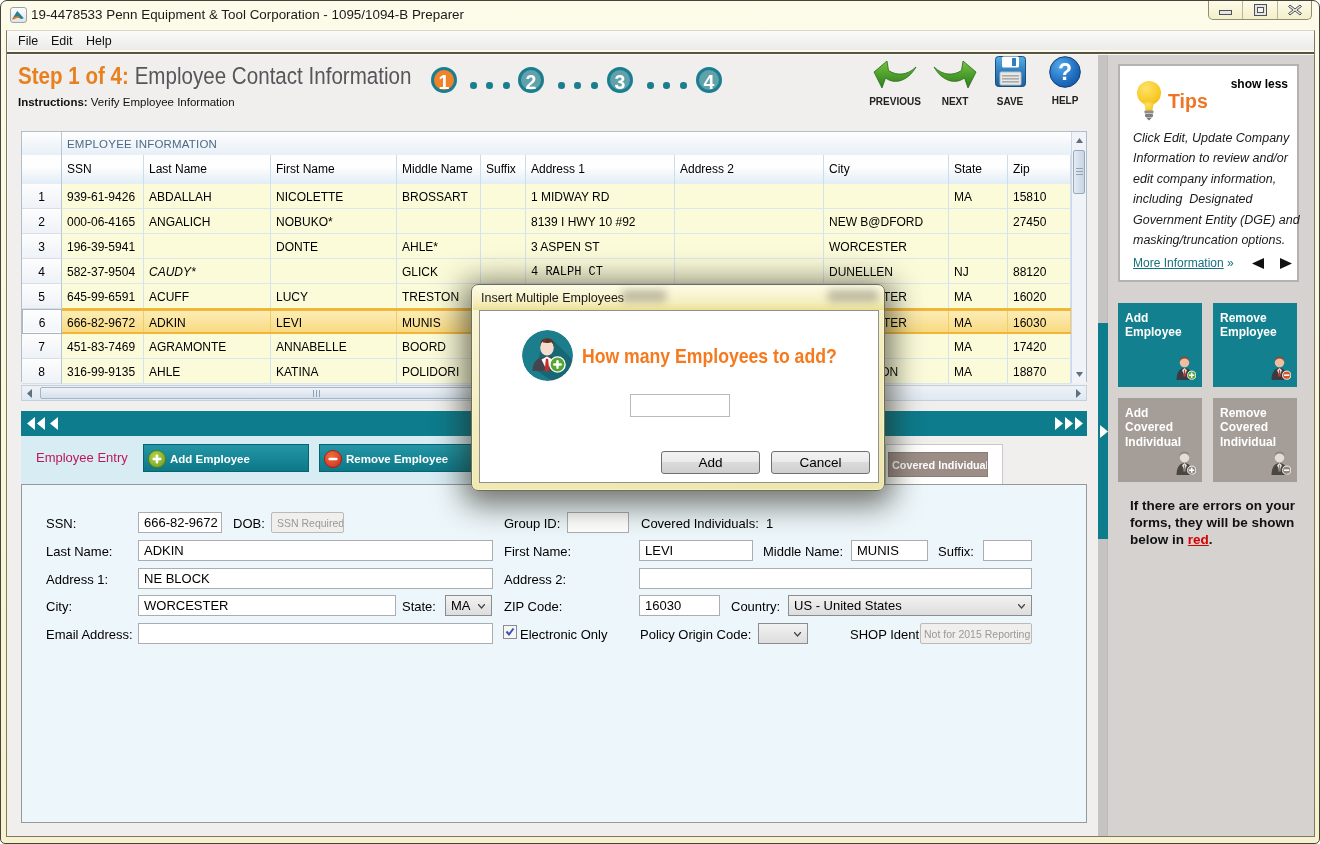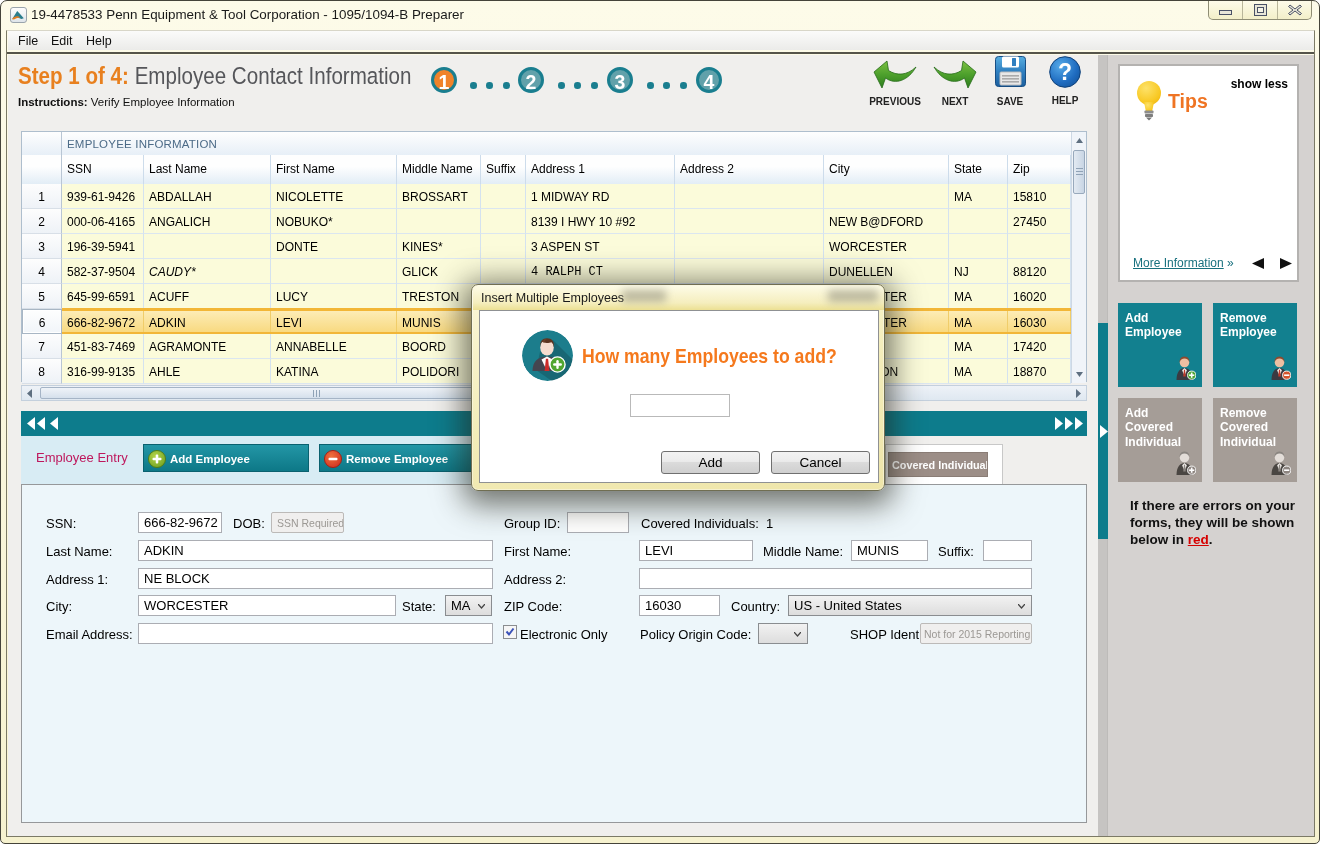"Click Edit, Update Company" div { html: none -> <div>Click Edit, Update Company<br>Information to review and/or<br>edit company information,<br>including&nbsp; Designated<br>Government Entity (DGE) and<br>masking/truncation options.</div> }
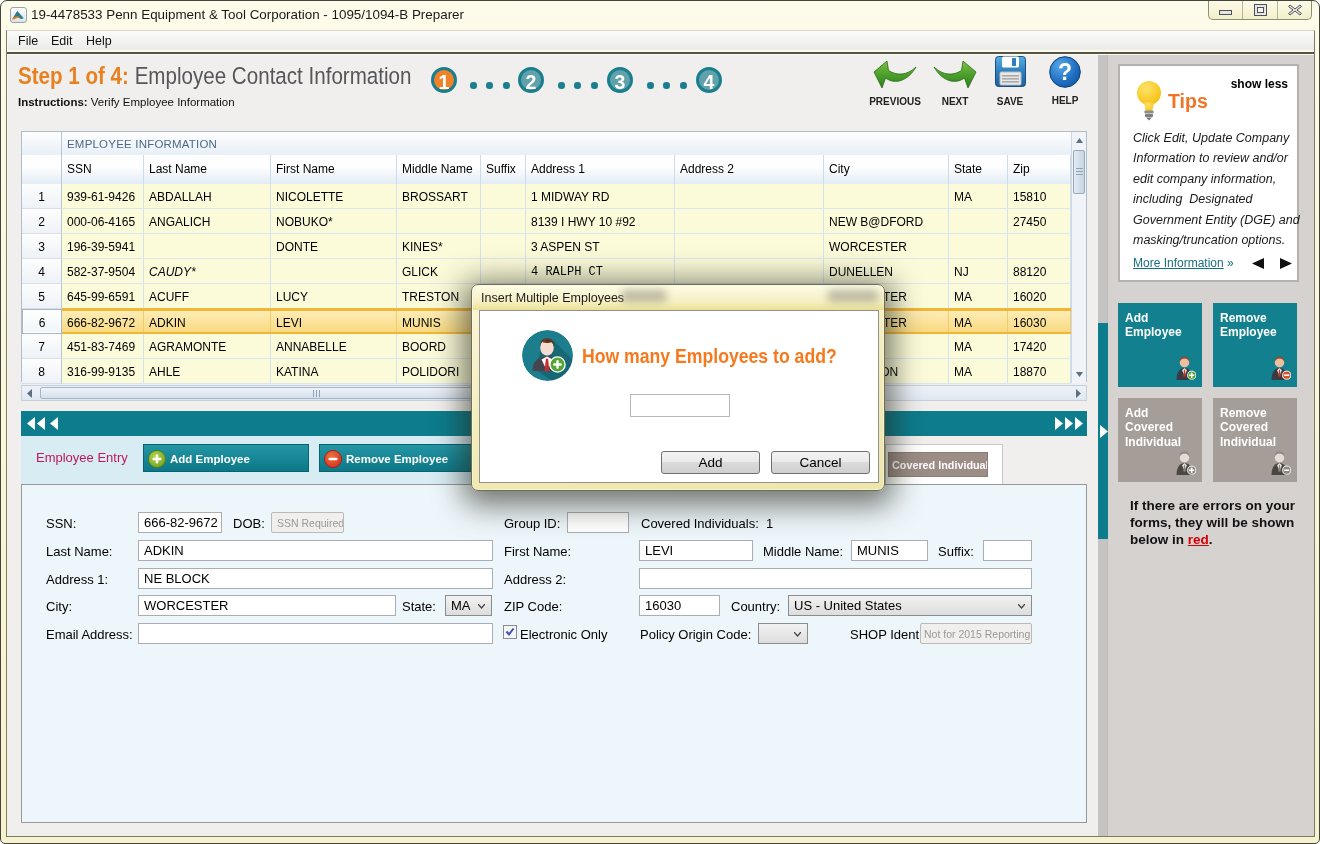"KINES*" div.cell { text: KINES -> AHLE }
